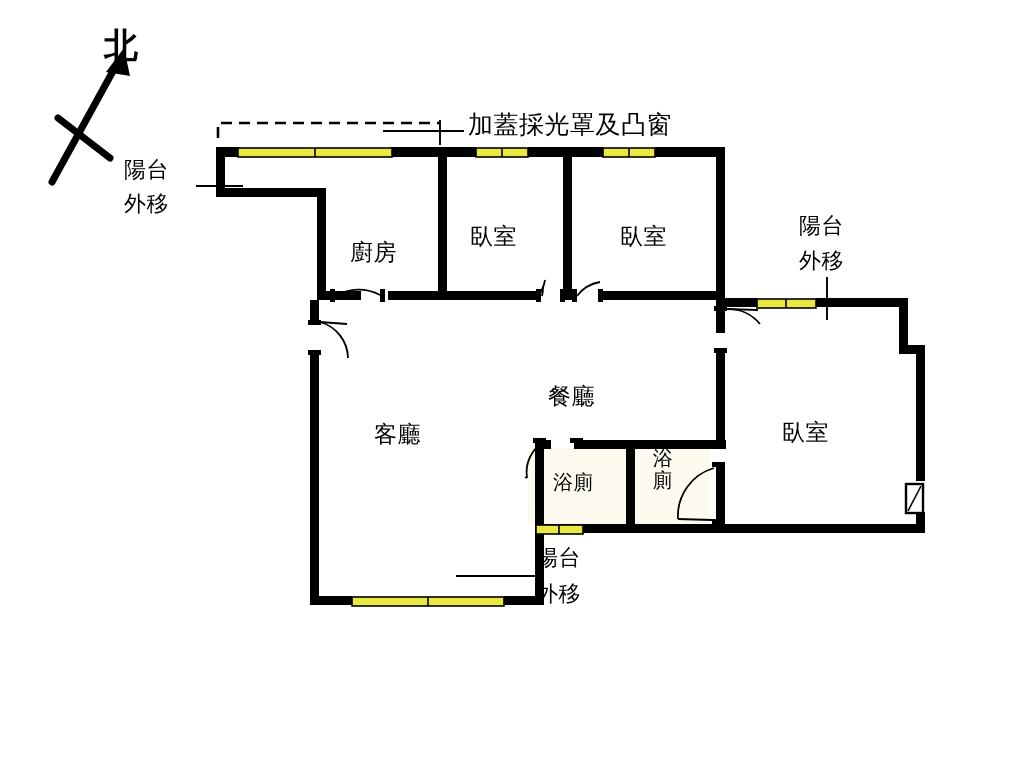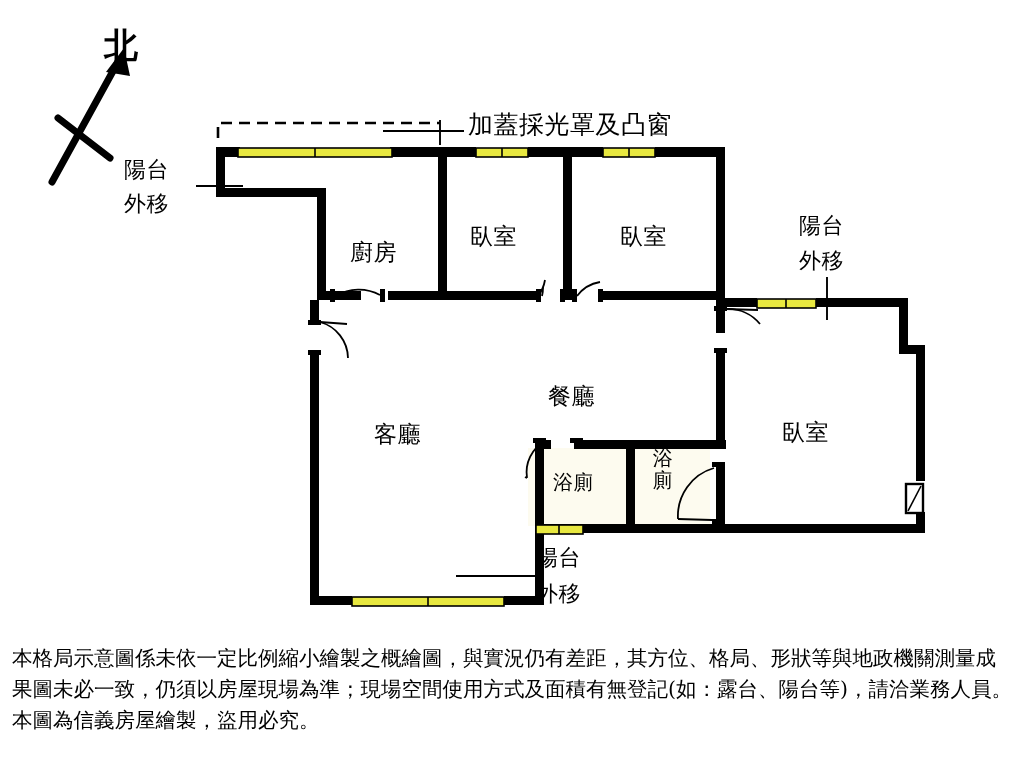"本格局示意圖係未依一定比例縮小繪製之概繪圖，與實況仍有差距，其方位、格局、形狀等" div { html: <div>本格局示意圖係未依一定比例縮小繪製之概繪圖，與實況仍有差距，其方位、格局、形狀等與地政機關測量成果圖未必一致，仍須以房屋現場為準；現場空間使用方式及面積有無登記(如：露台、陽台等)，請洽業務人員。本圖為信義房屋繪製，盜用必究。</div> -> none }
